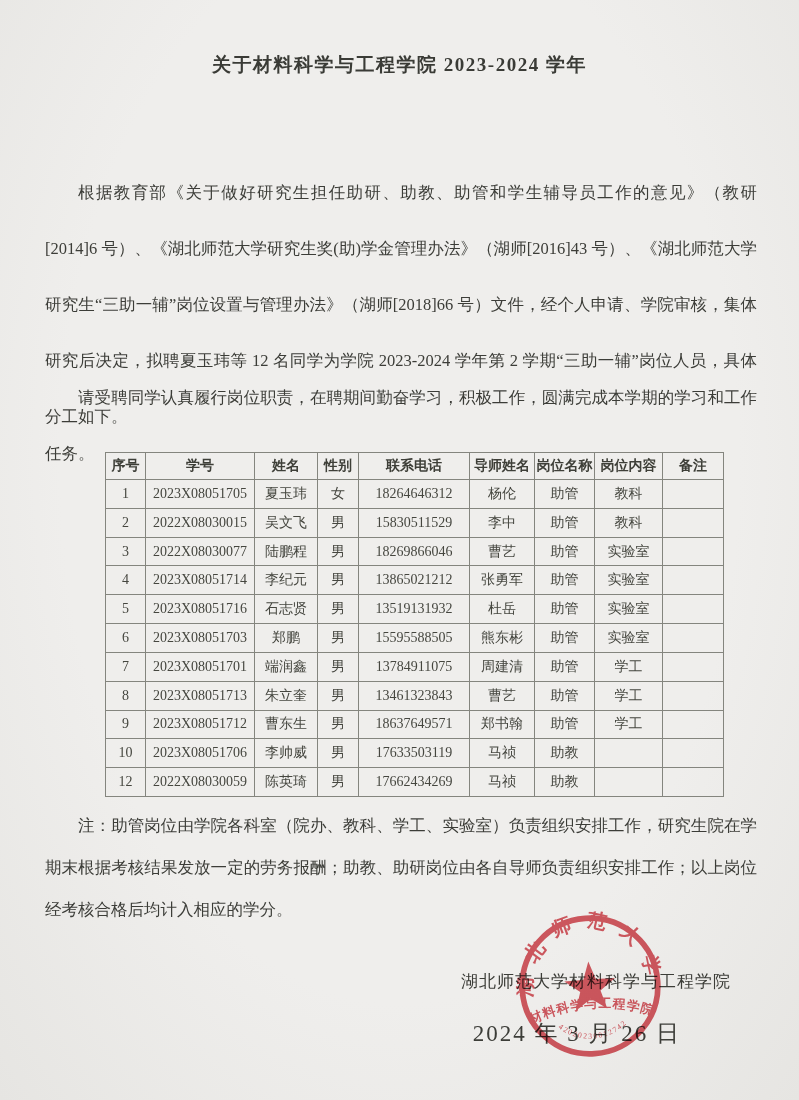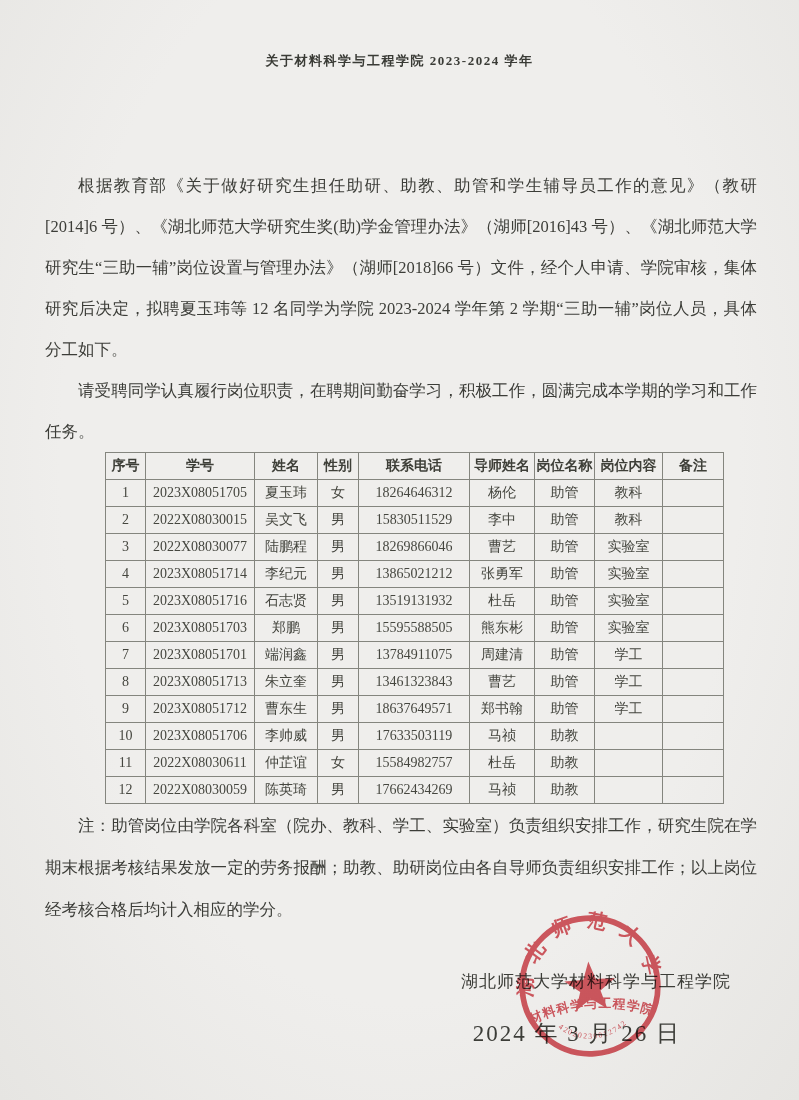"关于材料科学与工程学院 2023-2024 学年" .title { font-size: 13px -> 19px }
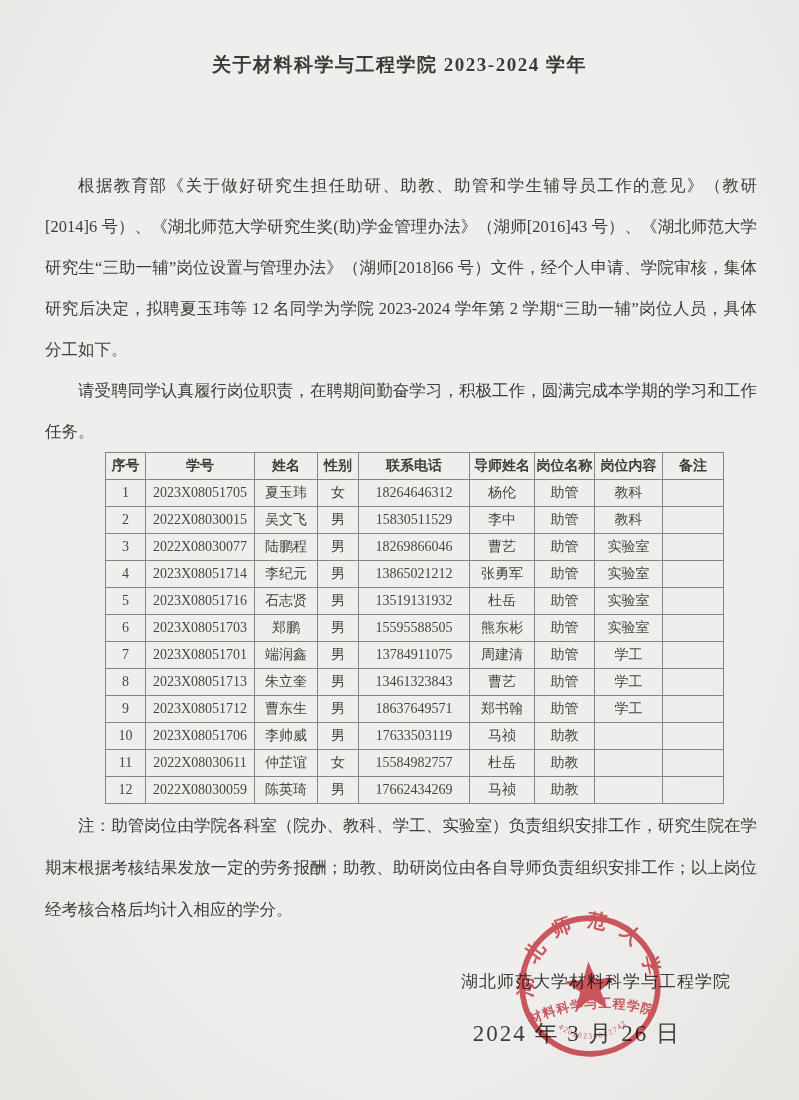"根据教育部《关于做好研究生担任助研、助教、助管和学生辅导员工作的意见》（教研[2" .para { line-height: 41px -> 56px }
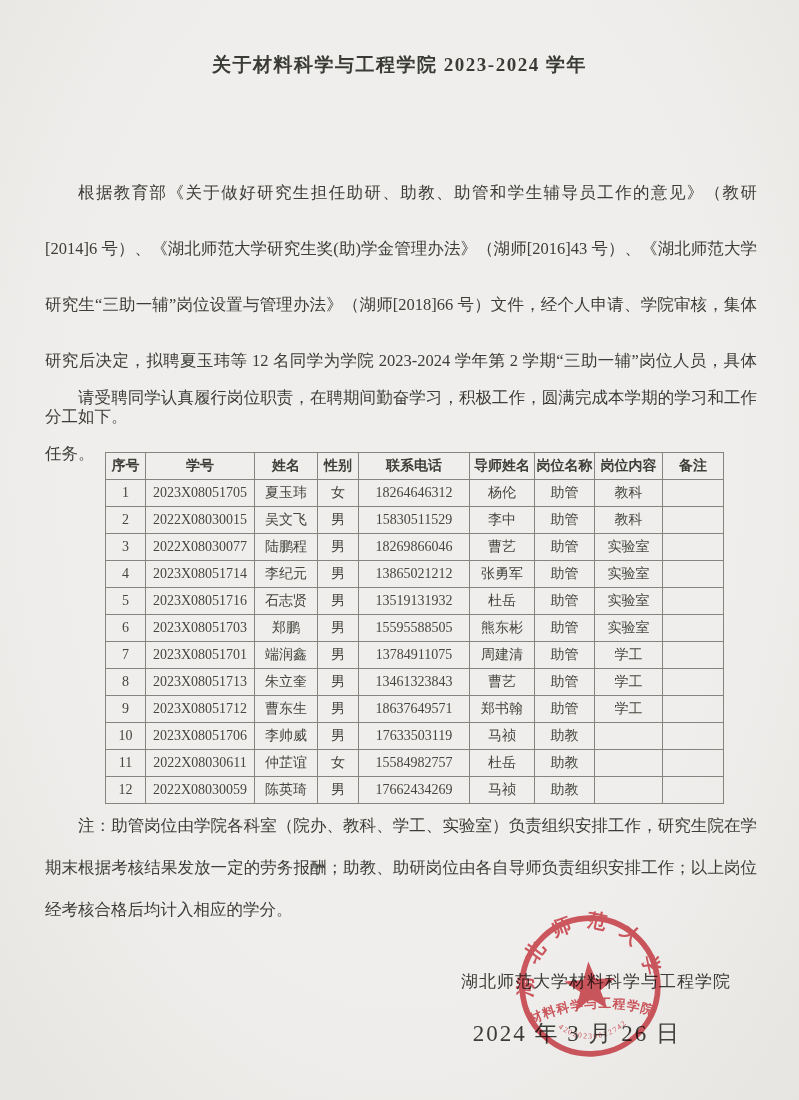"11" tr { html: <tr> <td>11</td> <td>2022X08030611</td> <td>仲芷谊</td> <td>女</td> <td>15584982757</td> <td>杜岳</td> <td>助教</td> <td></td> <td></td> </tr> -> none }
